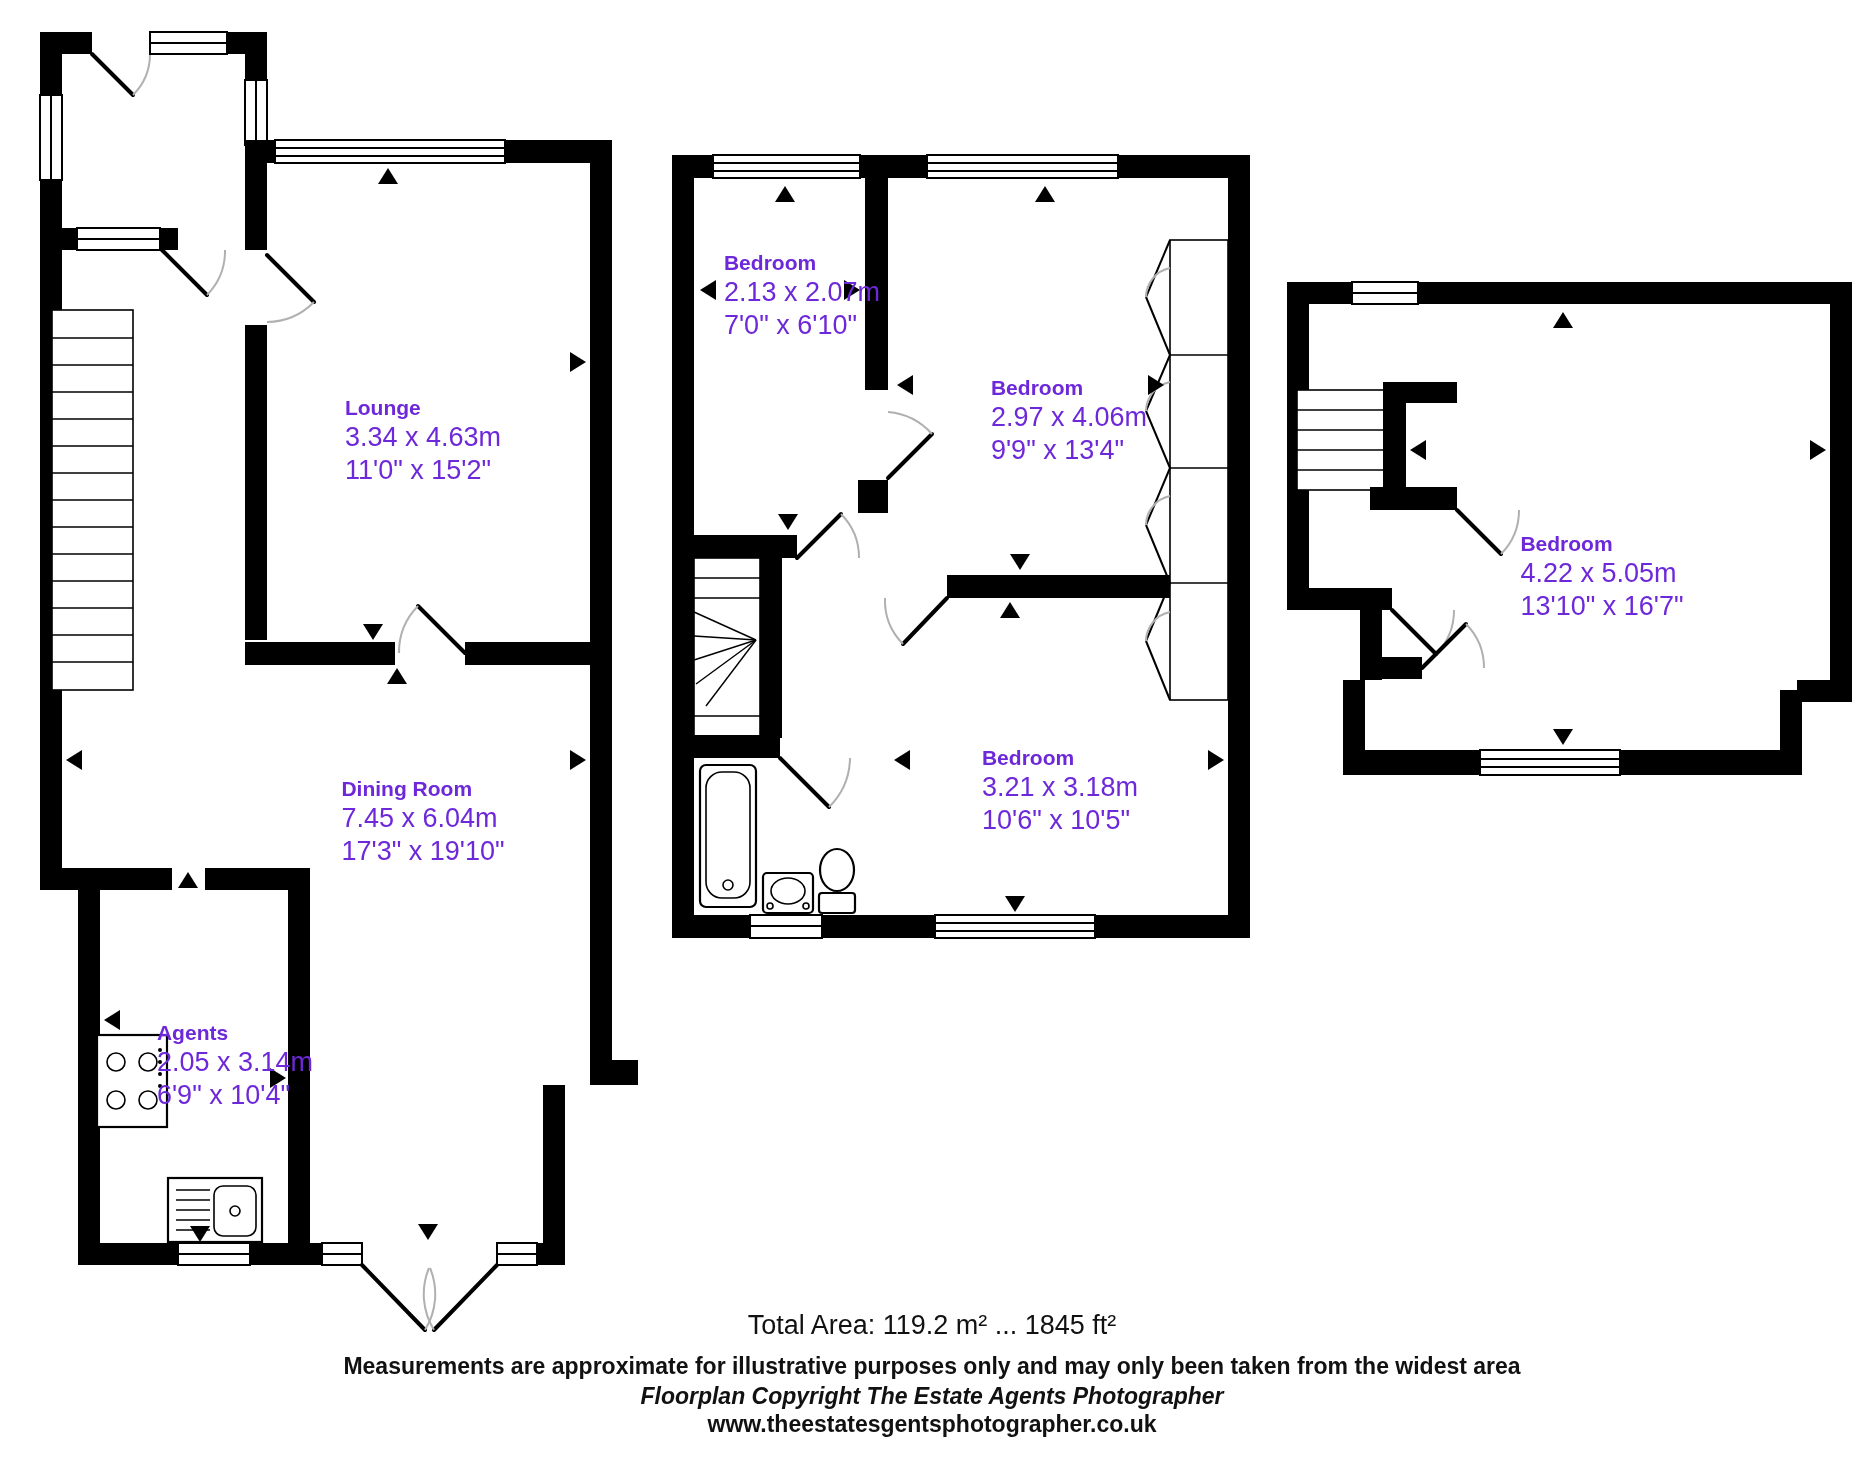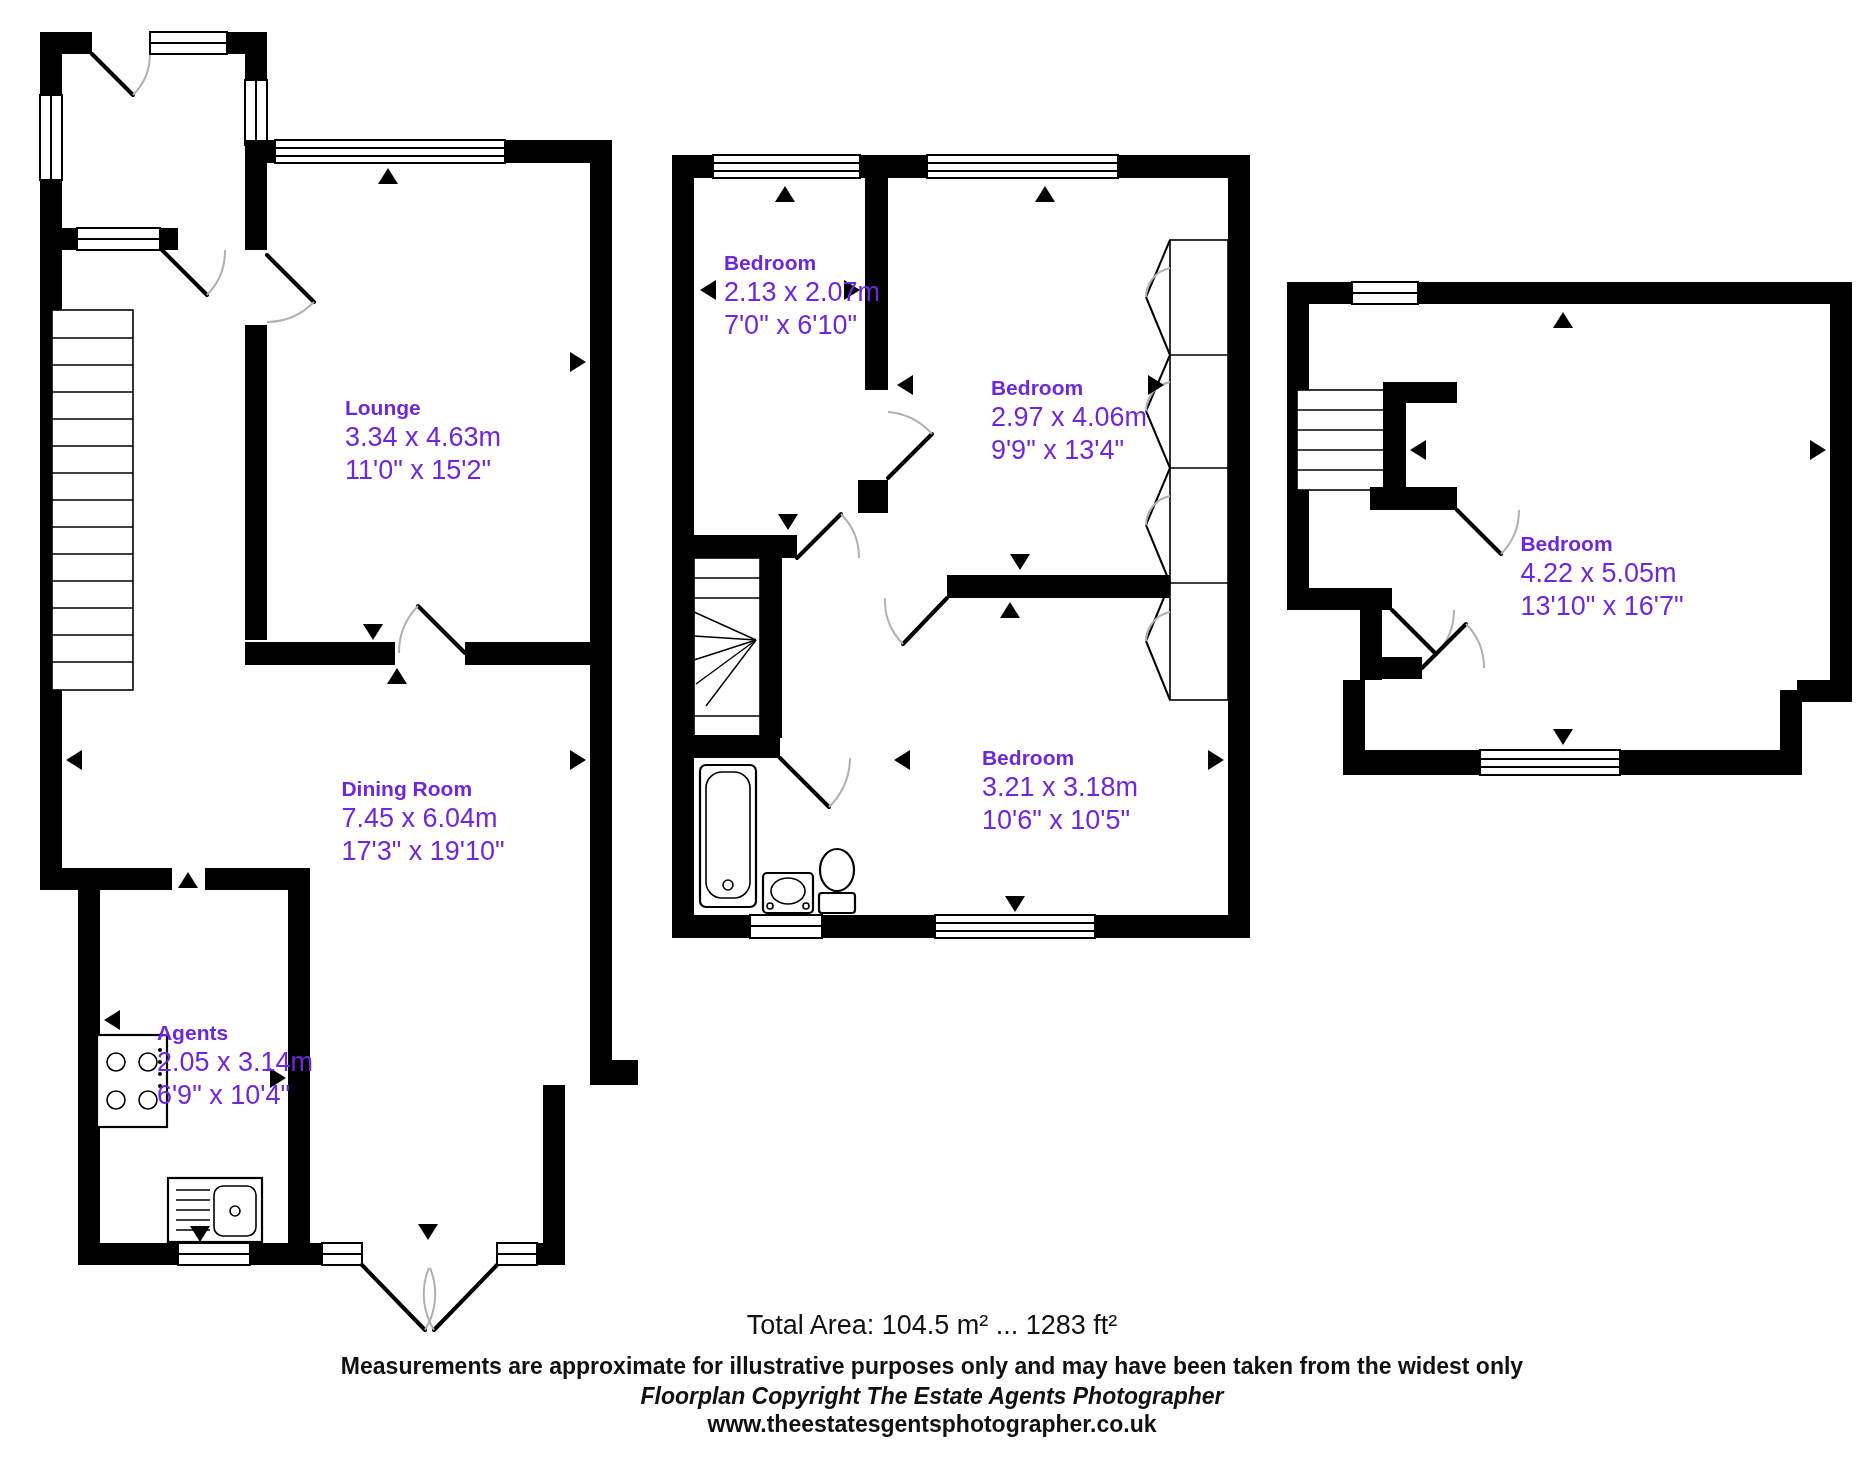"Total Area: 104.5 m² ..." div.footer-line { text: 104.5 m² ... 1283 -> 119.2 m² ... 1845 }
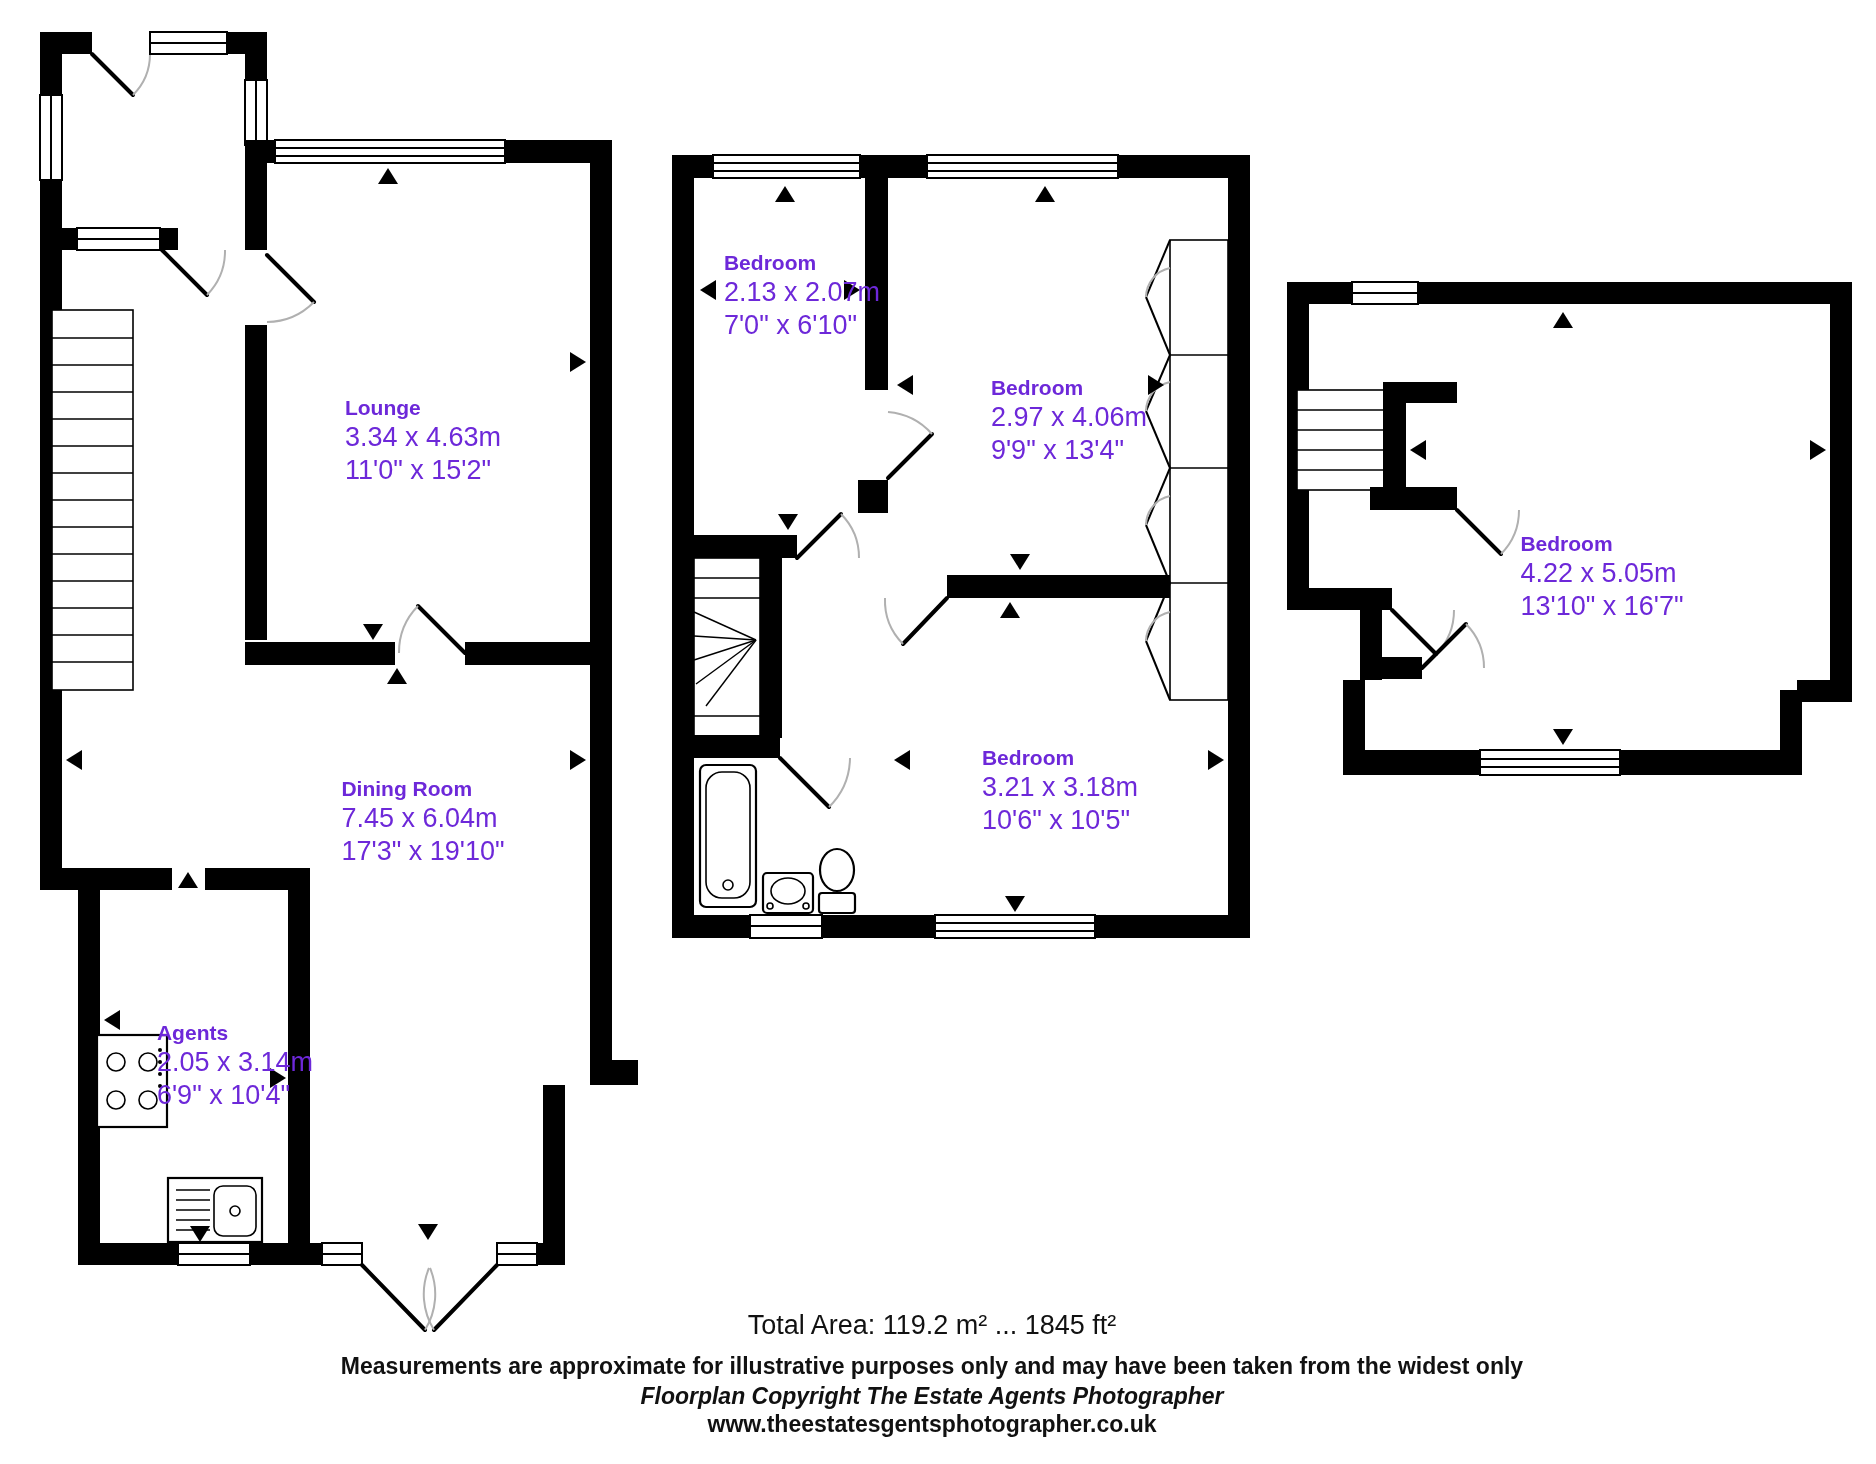"Measurements are approximate for" div.footer-line { text: have been taken from the widest only -> only been taken from the widest area }
